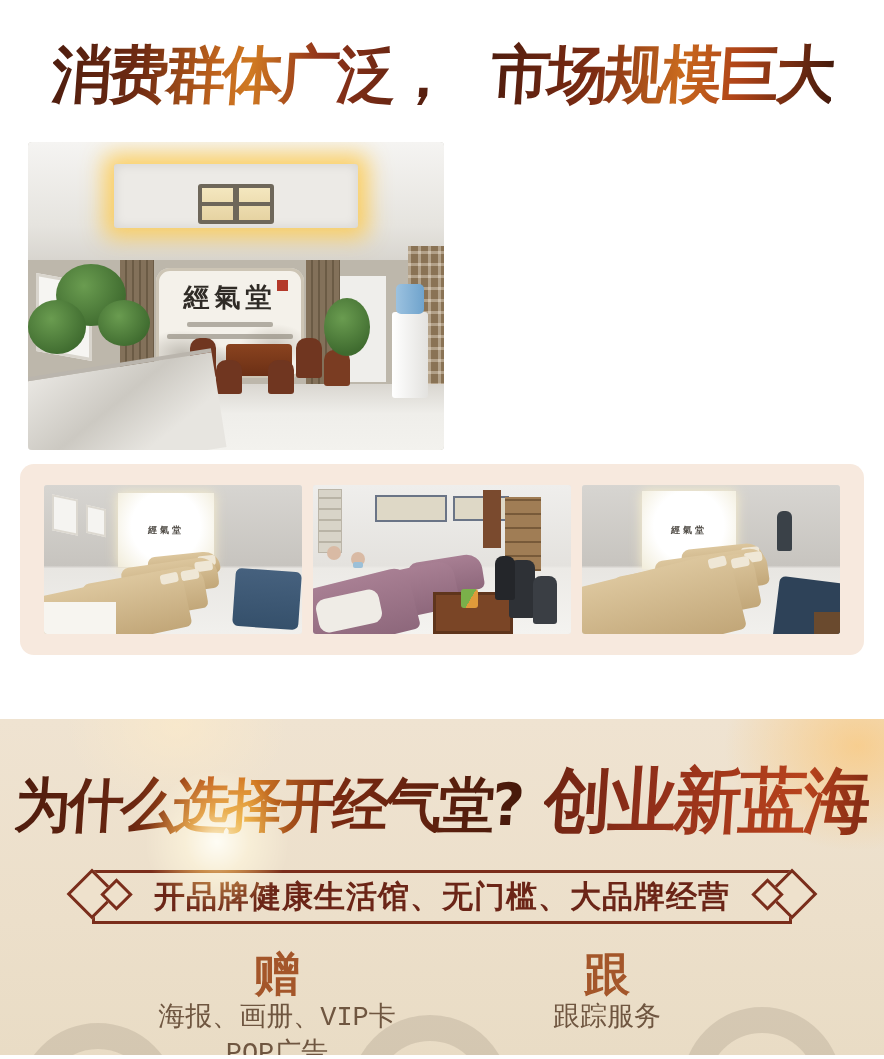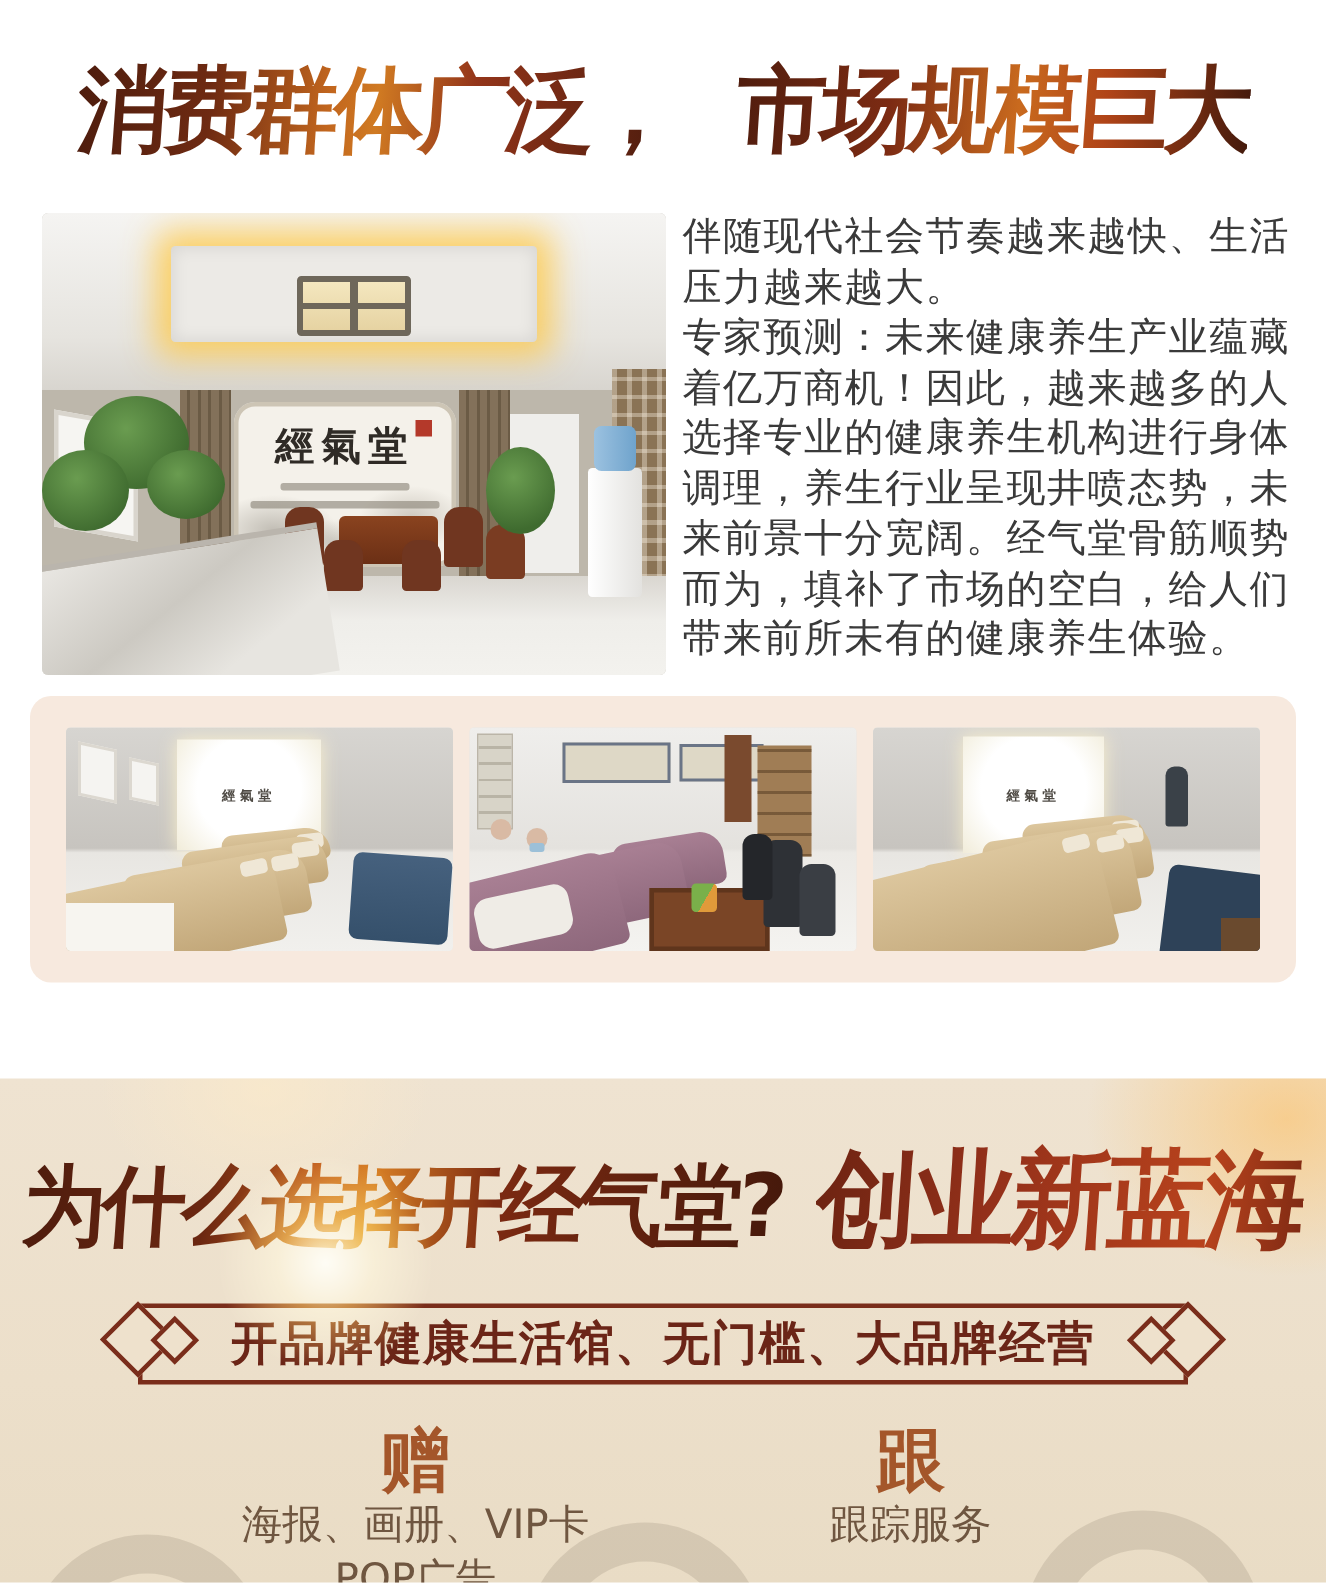"伴随现代社会节奏越来越快、生活压力越来越大。" div.intro-text { html: <div> <p>伴随现代社会节奏越来越快、生活压力越来越大。</p> <p>专家预测：未来健康养生产业蕴藏着亿万商机！因此，越来越多的人选择专业的健康养生机构进行身体调理，养生行业呈现井喷态势，未来前景十分宽阔。经气堂骨筋顺势而为，填补了市场的空白，给人们带来前所未有的健康养生体验。</p> </div> -> none }
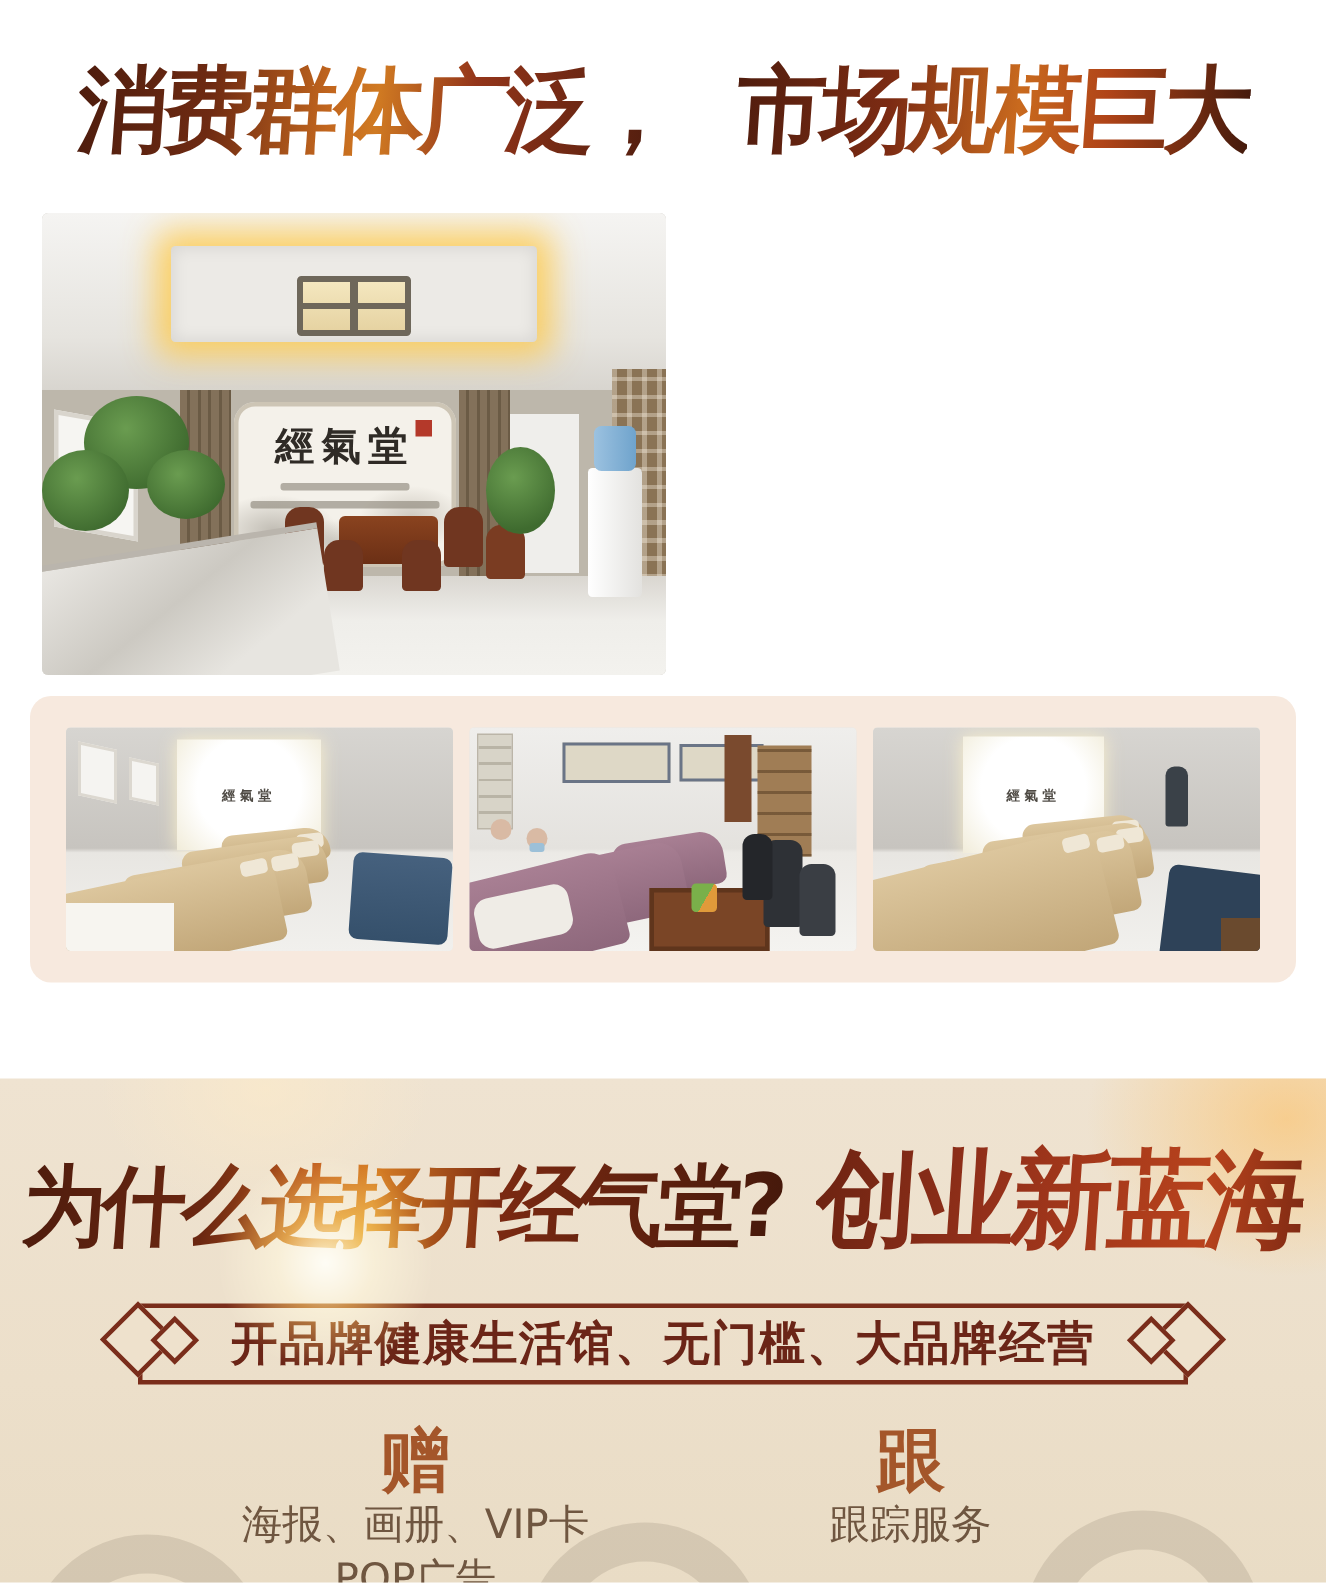"海报、画册、VIP卡" .col .line { font-family: none -> Liberation Mono, monospace }
